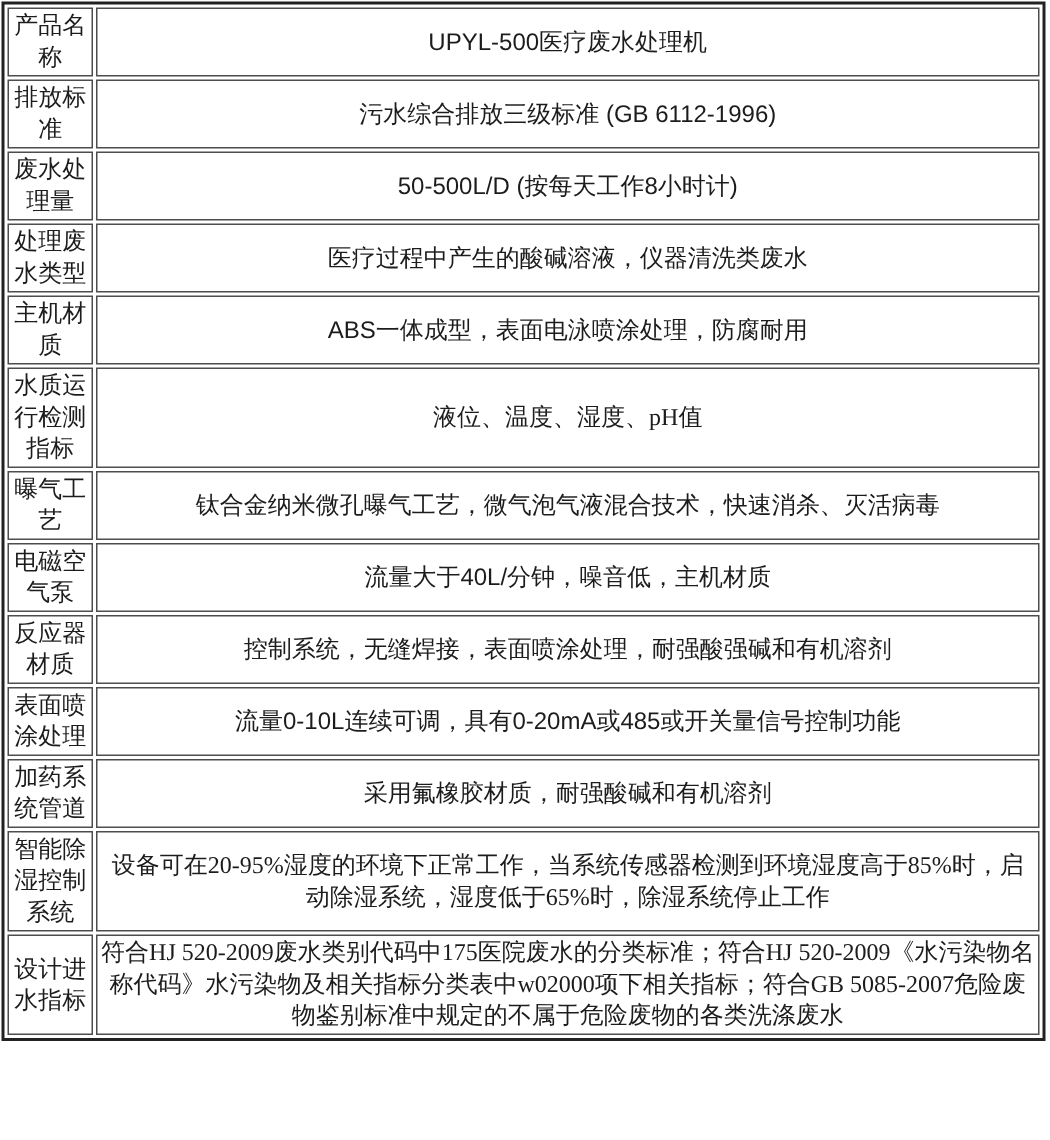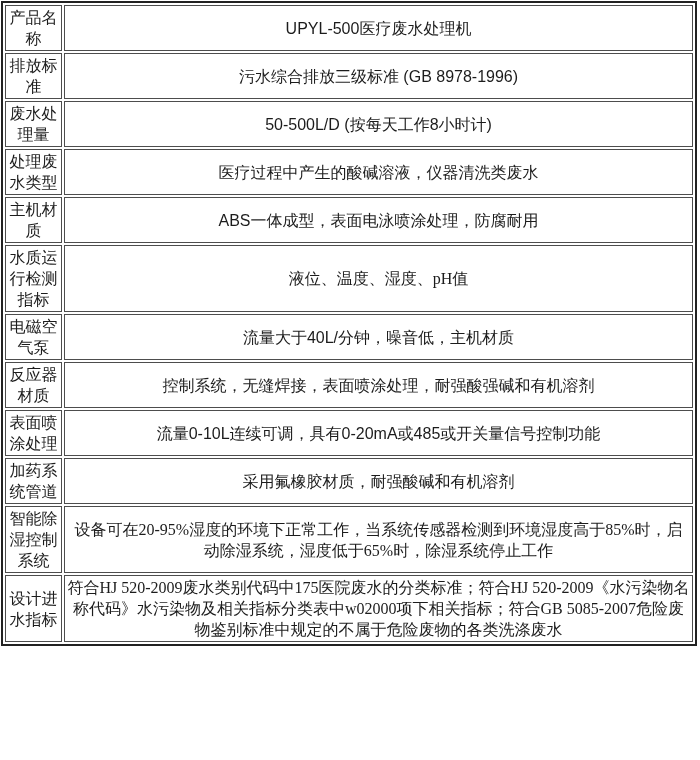"污水综合排放三级标准 (GB 8978-1996)" td { text: 8978-1996 -> 6112-1996 }
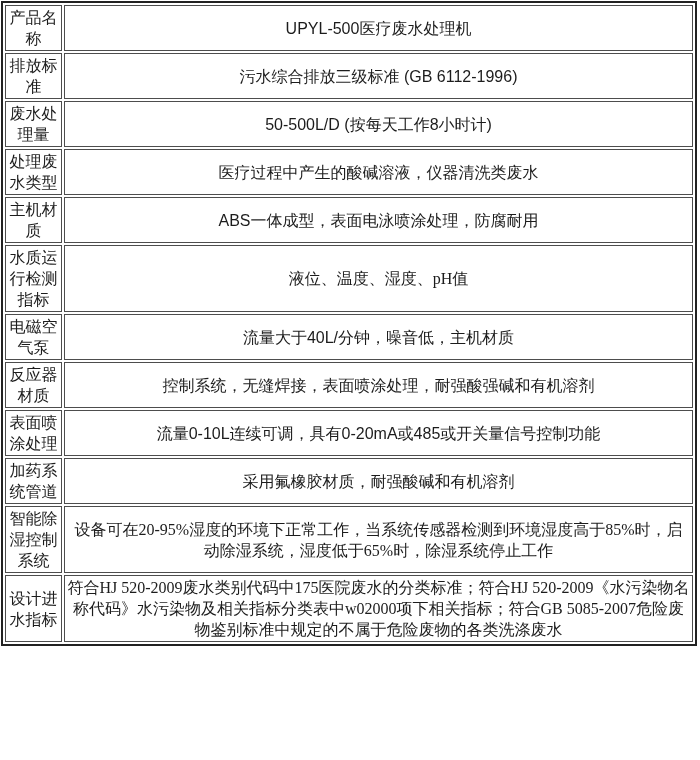"曝气工艺" tr.row-2 { html: none -> <tr> <td>曝气工艺</td> <td>钛合金纳米微孔曝气工艺，微气泡气液混合技术，快速消杀、灭活病毒</td> </tr> }
